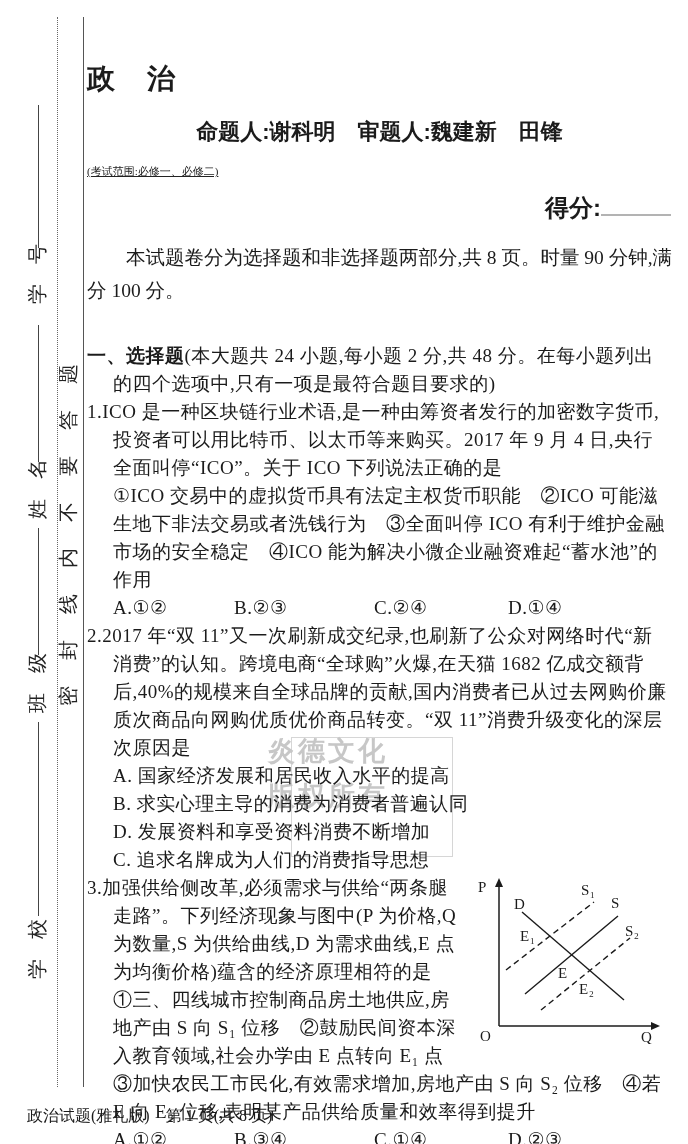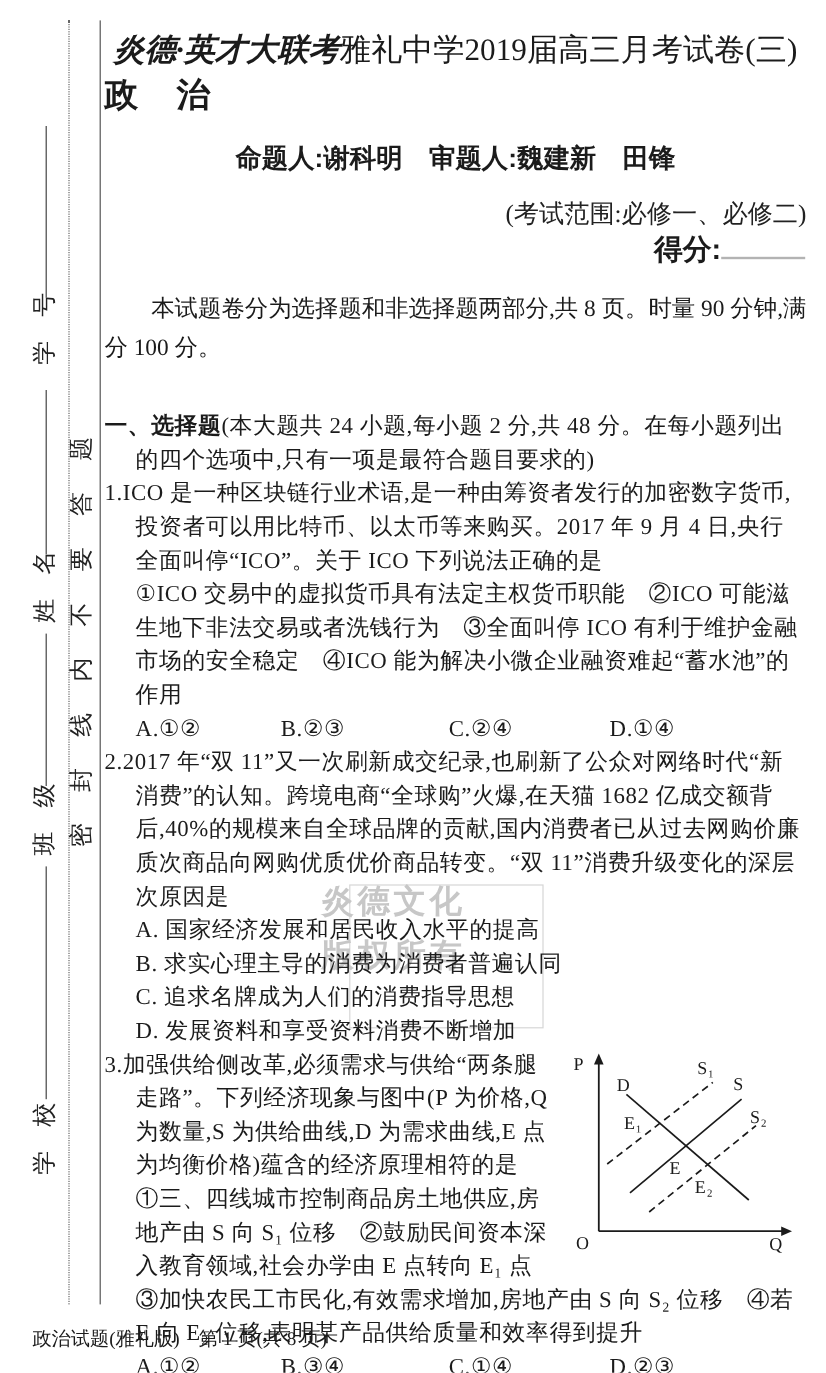"炎德·英才大联考雅礼中学2019届高三月考试卷(三)" div.abs { html: <div> <span>炎德·英才大联考</span><span>雅礼中学2019届高三月考试卷(三)</span> </div> -> none }
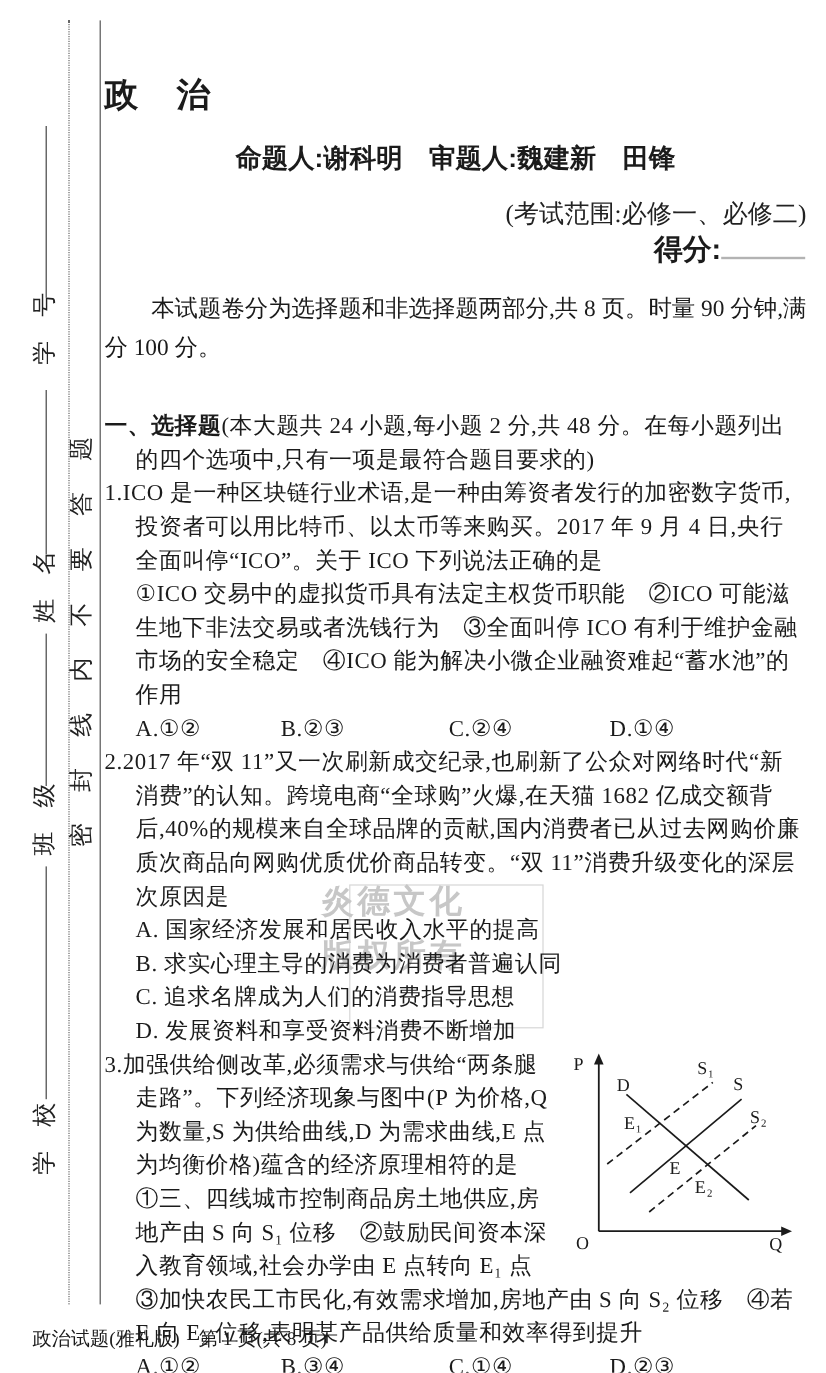"(考试范围:必修一、必修二)" .scope { font-size: 21px -> 11px; text-align: right -> left; text-decoration: none -> underline }
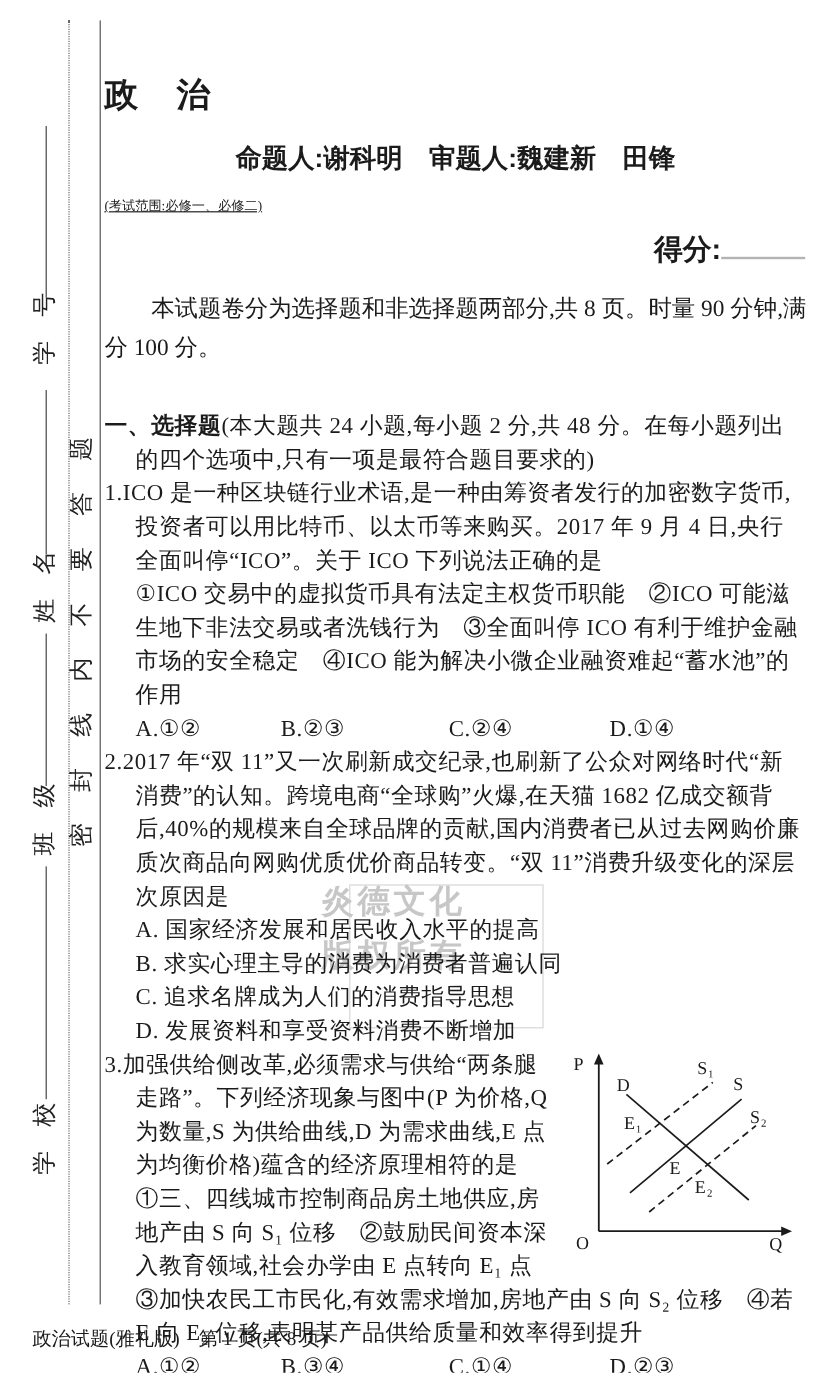"C. 追求名牌成为人们的消费指导思想" div { order: before "D. 发展资料和享受资料消费不断增加" -> after "D. 发展资料和享受资料消费不断增加" }
